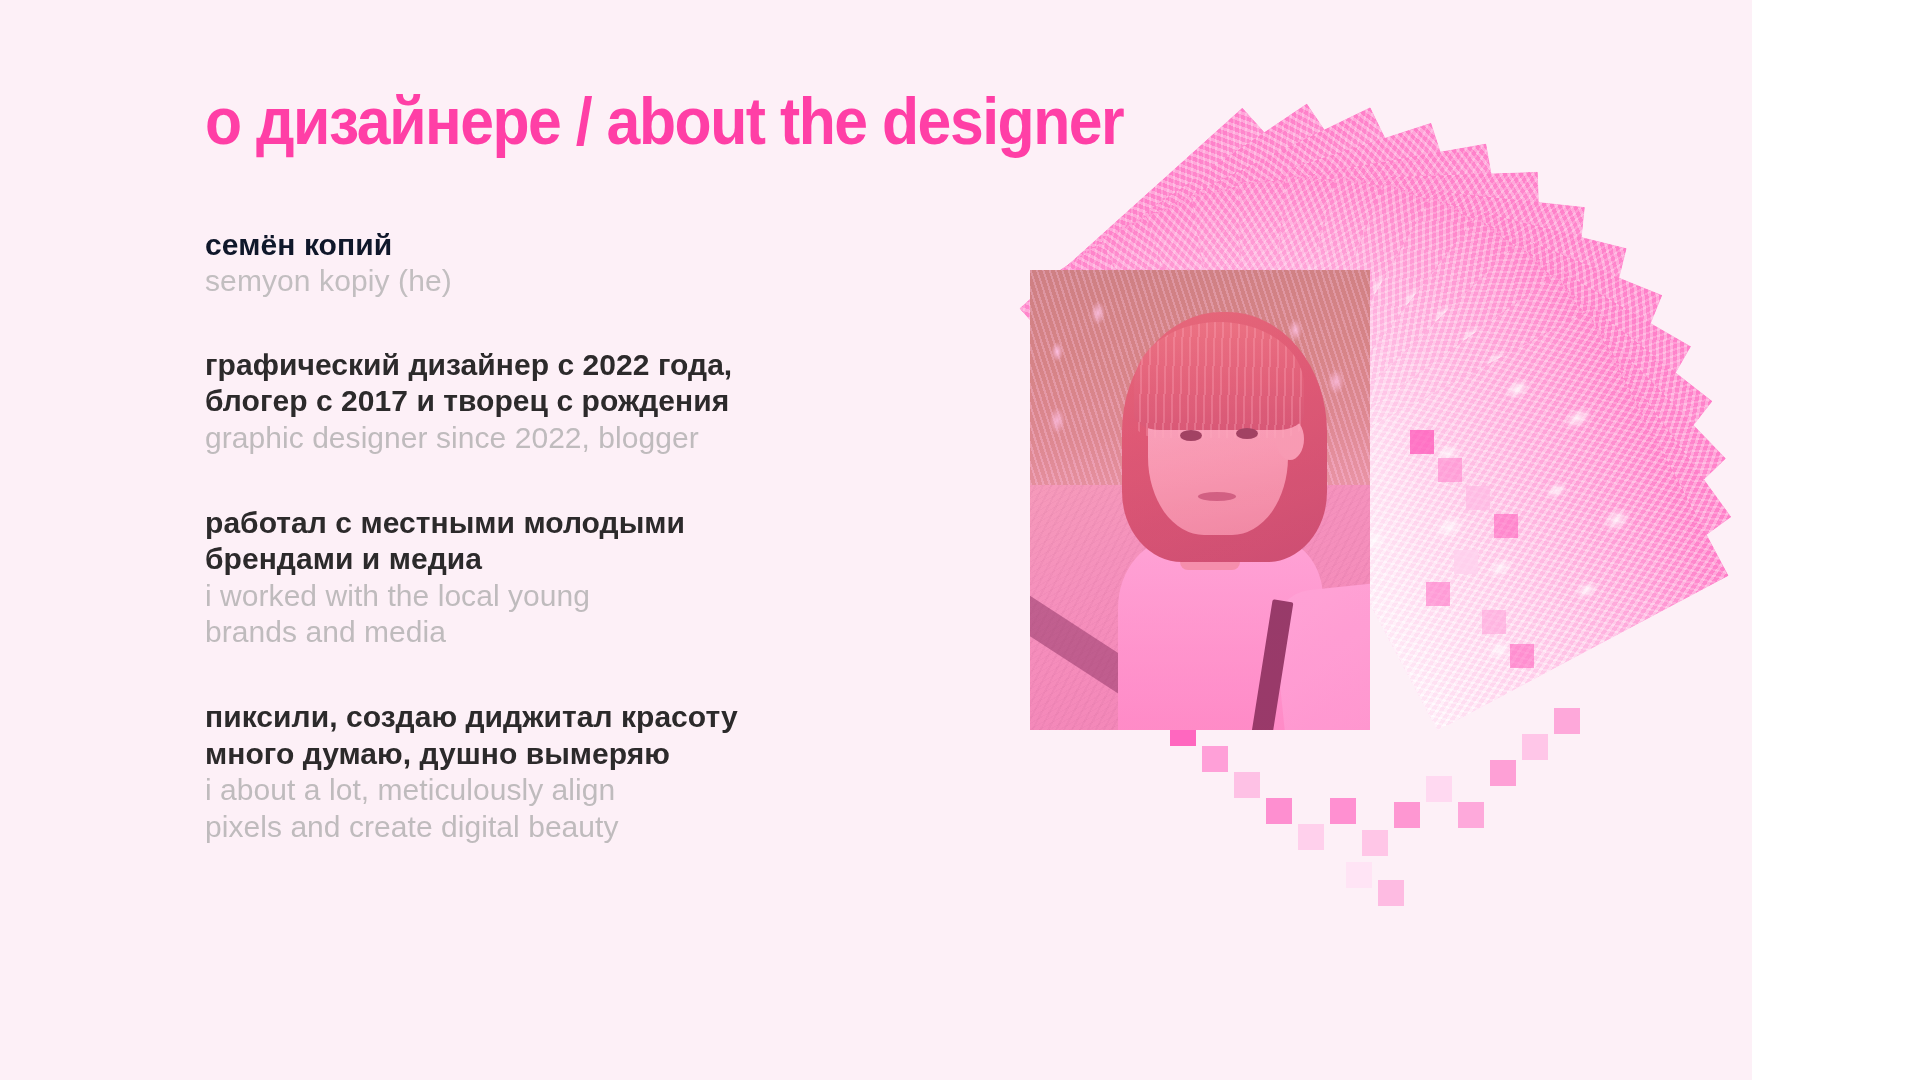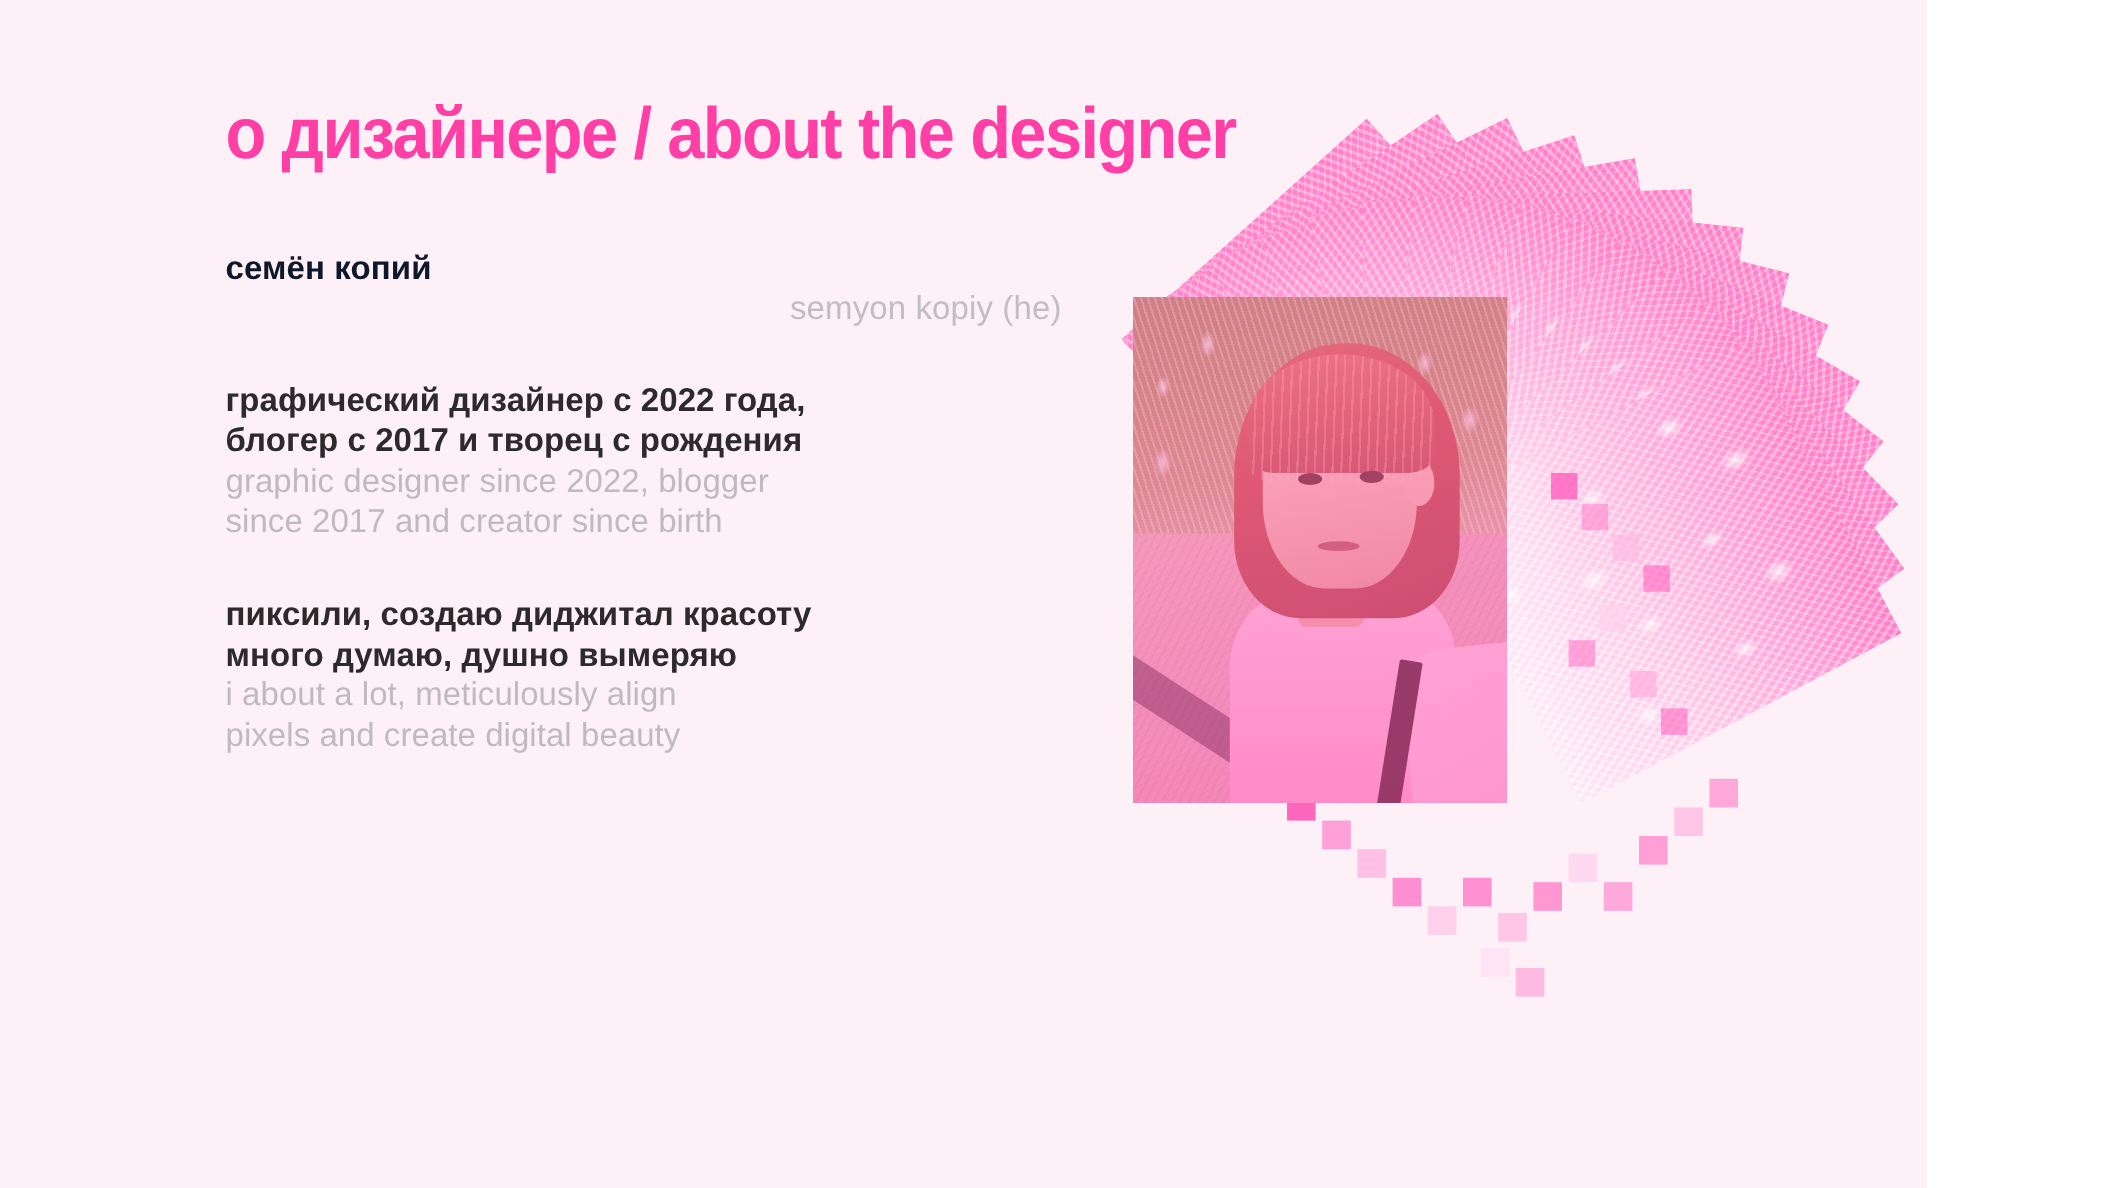"semyon kopiy (he)" .name-en { text-align: right -> none }
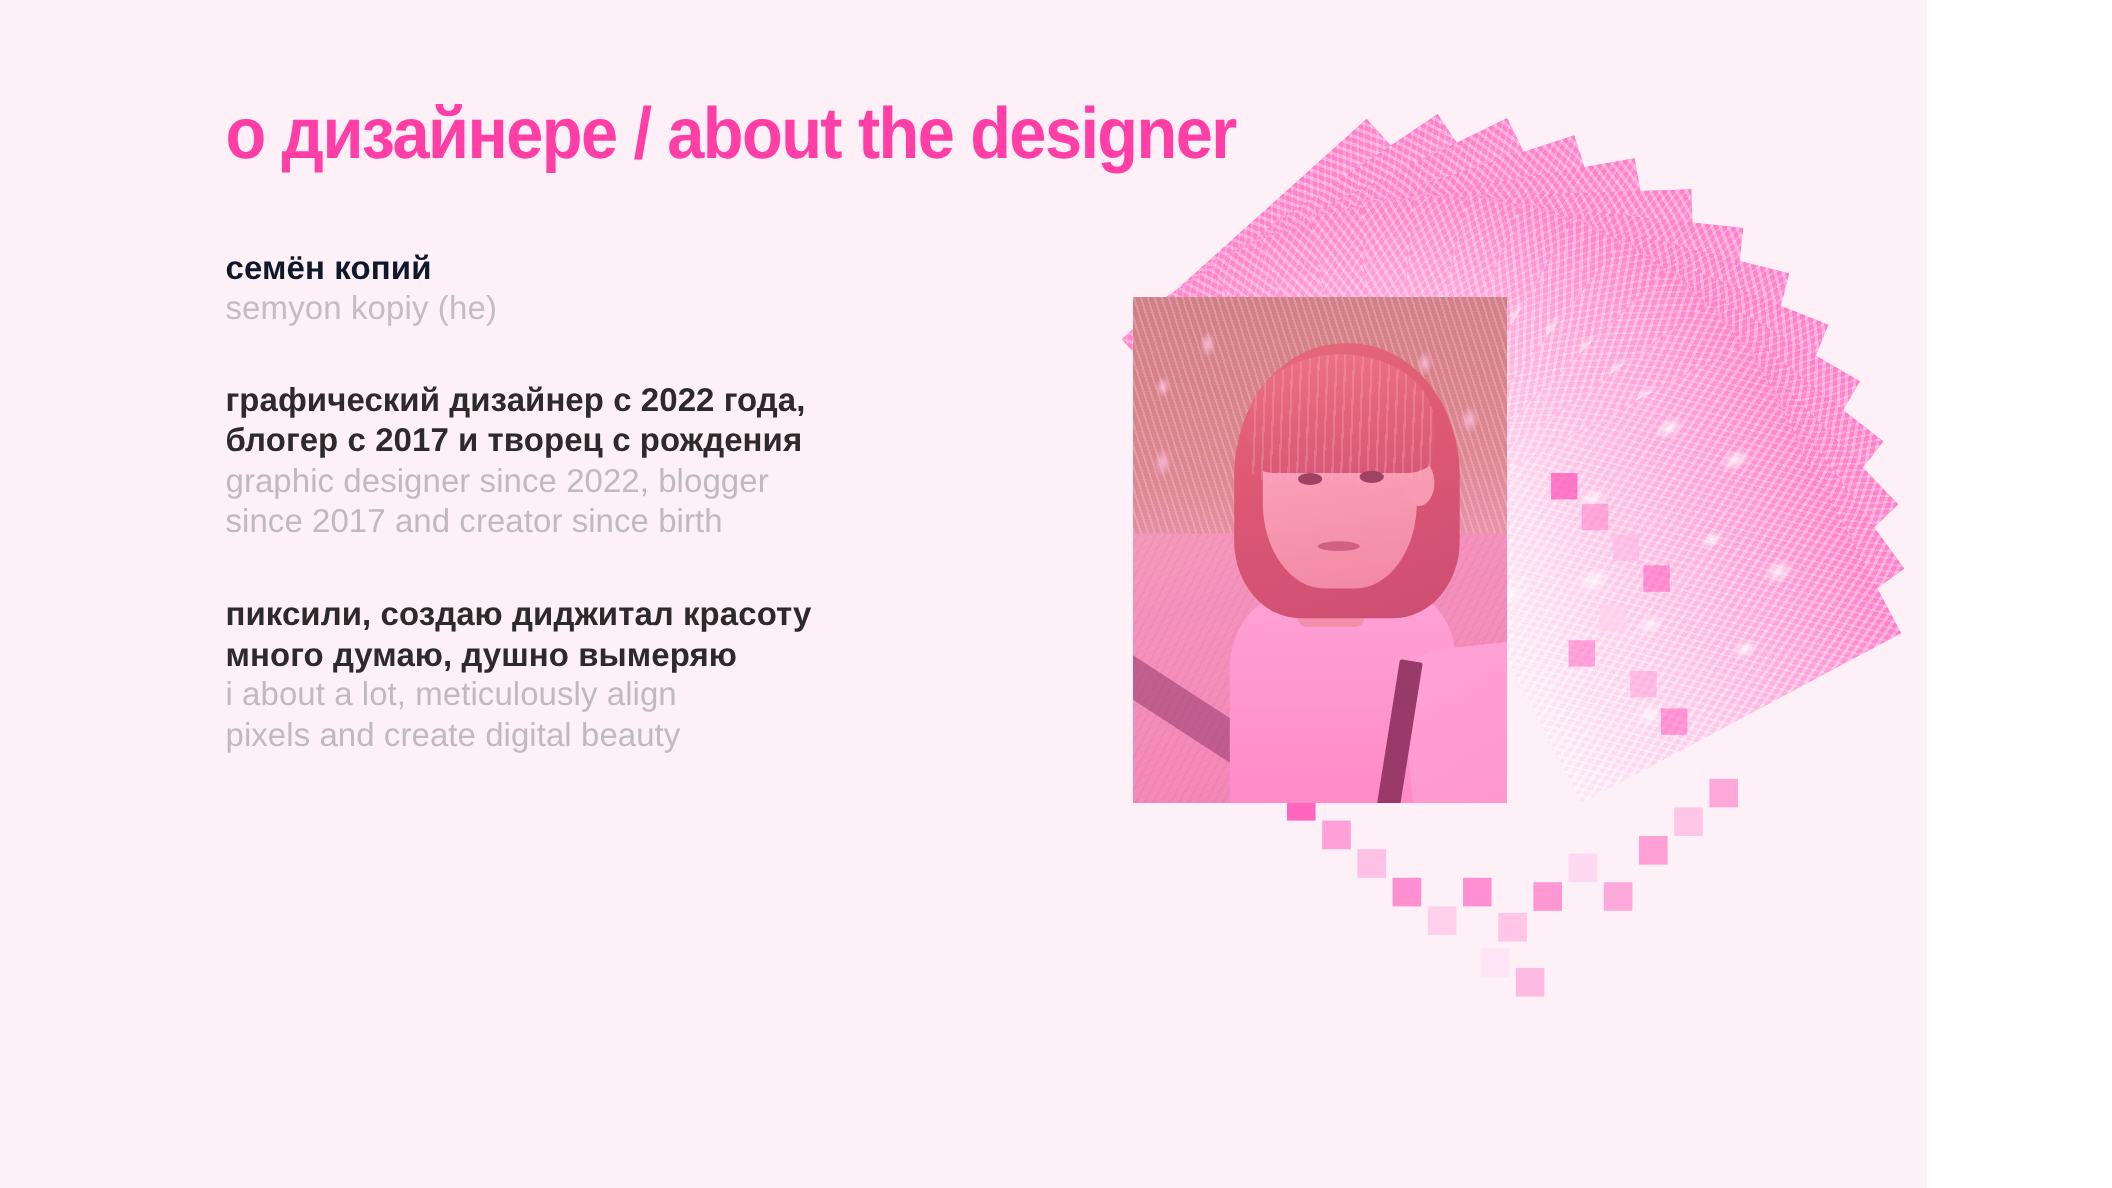"since 2017 and creator since" div.en-line { html: <div>since 2017 and creator since birth</div> -> none }
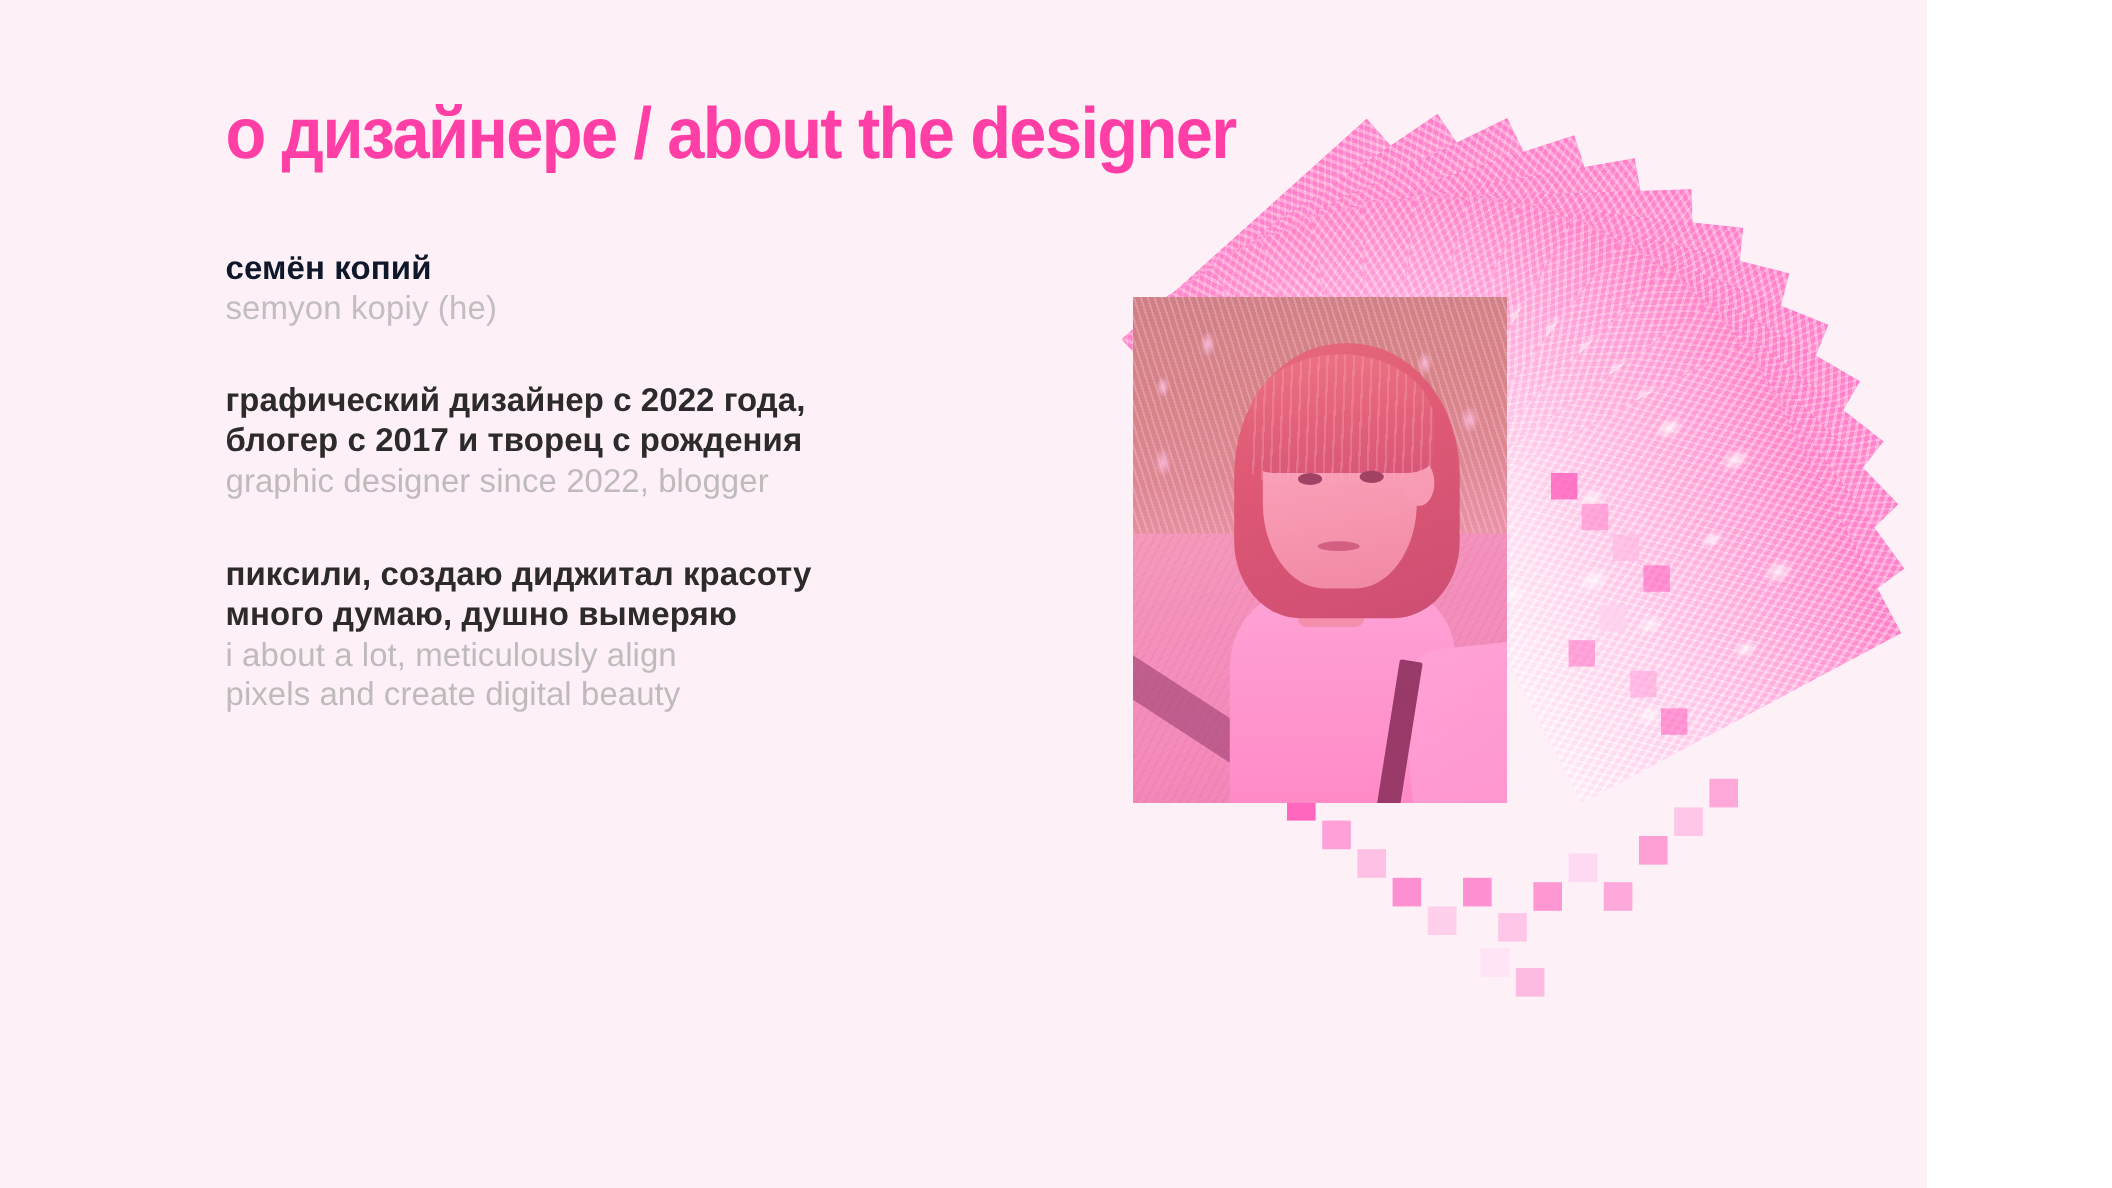"работал с местными молодыми" div.block { html: none -> <div> <div>работал с местными молодыми</div> <div>брендами и медиа</div> <div>i worked with the local young</div> <div>brands and media</div> </div> }
